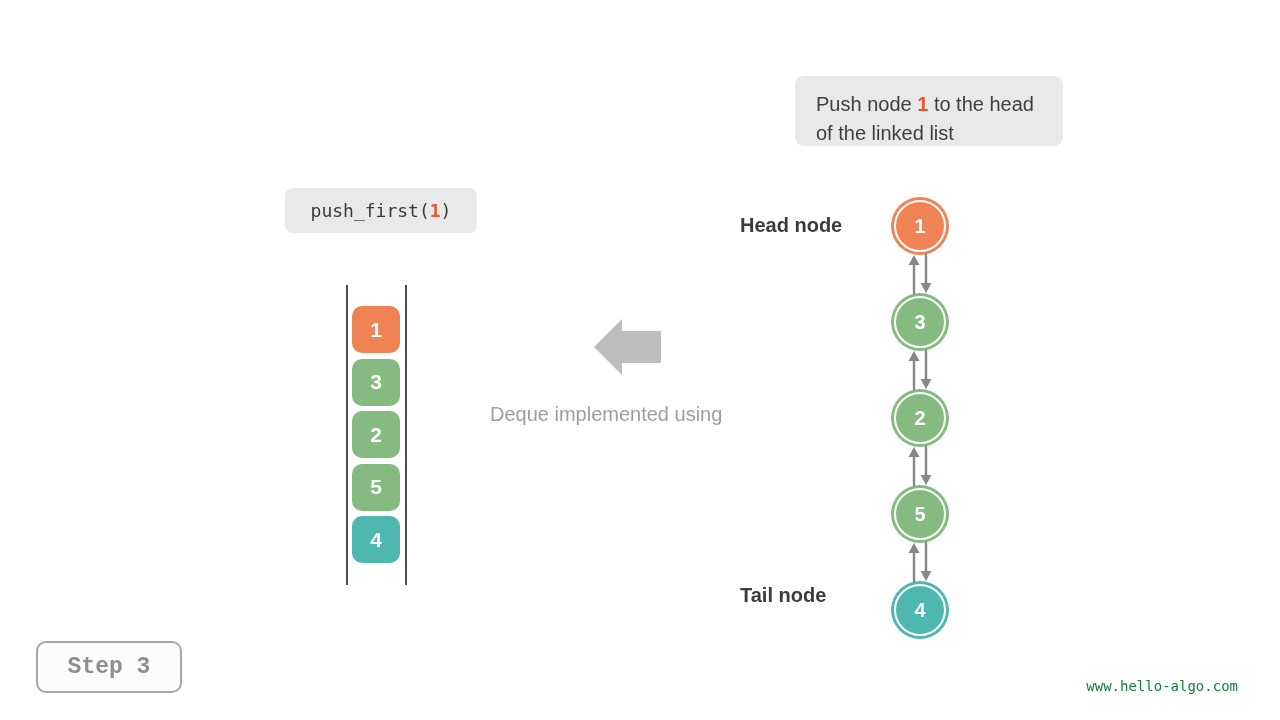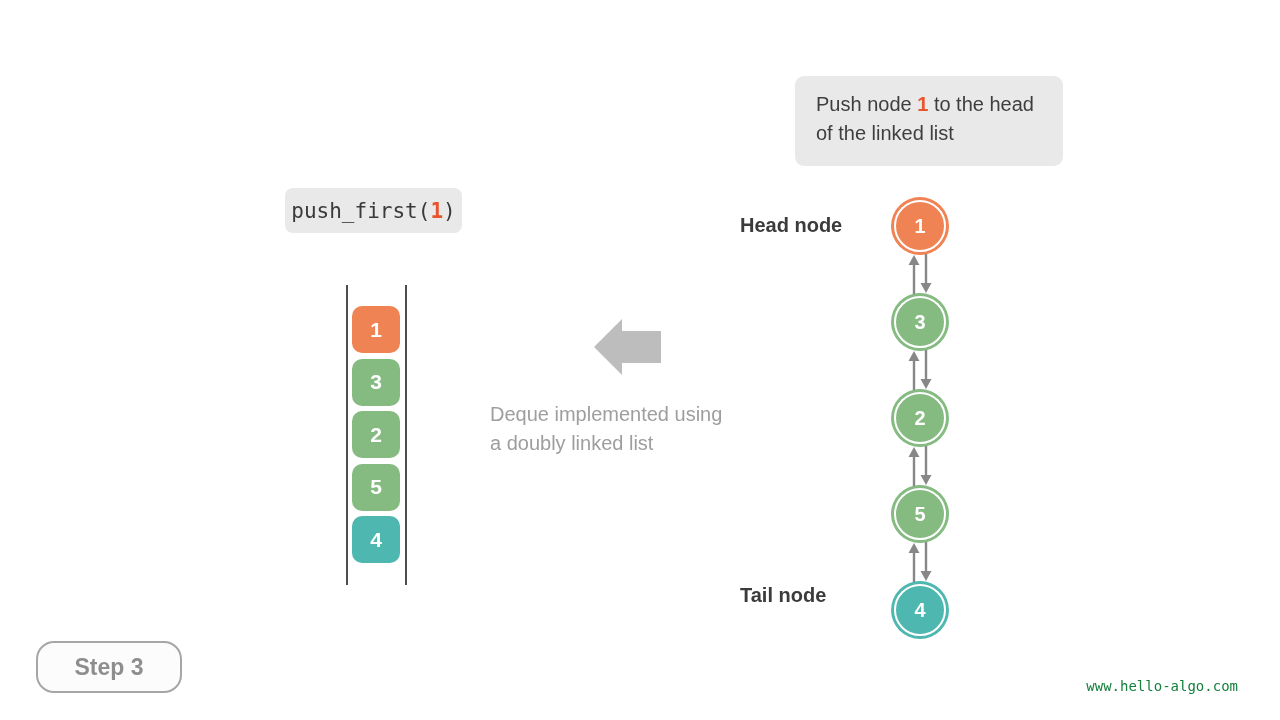"Push node 1 to the" .info-box { height: 90px -> 70px }
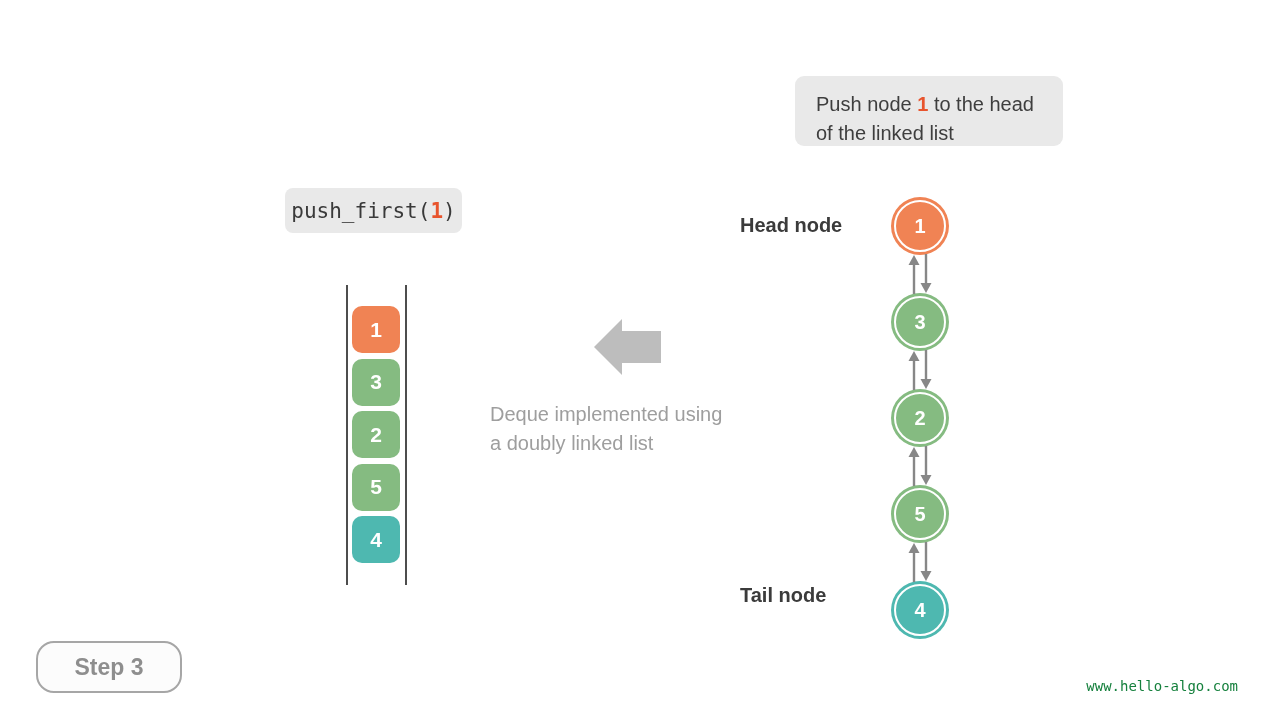"push_first(" .code-box { font-size: 21px -> 18px; width: 177px -> 192px }
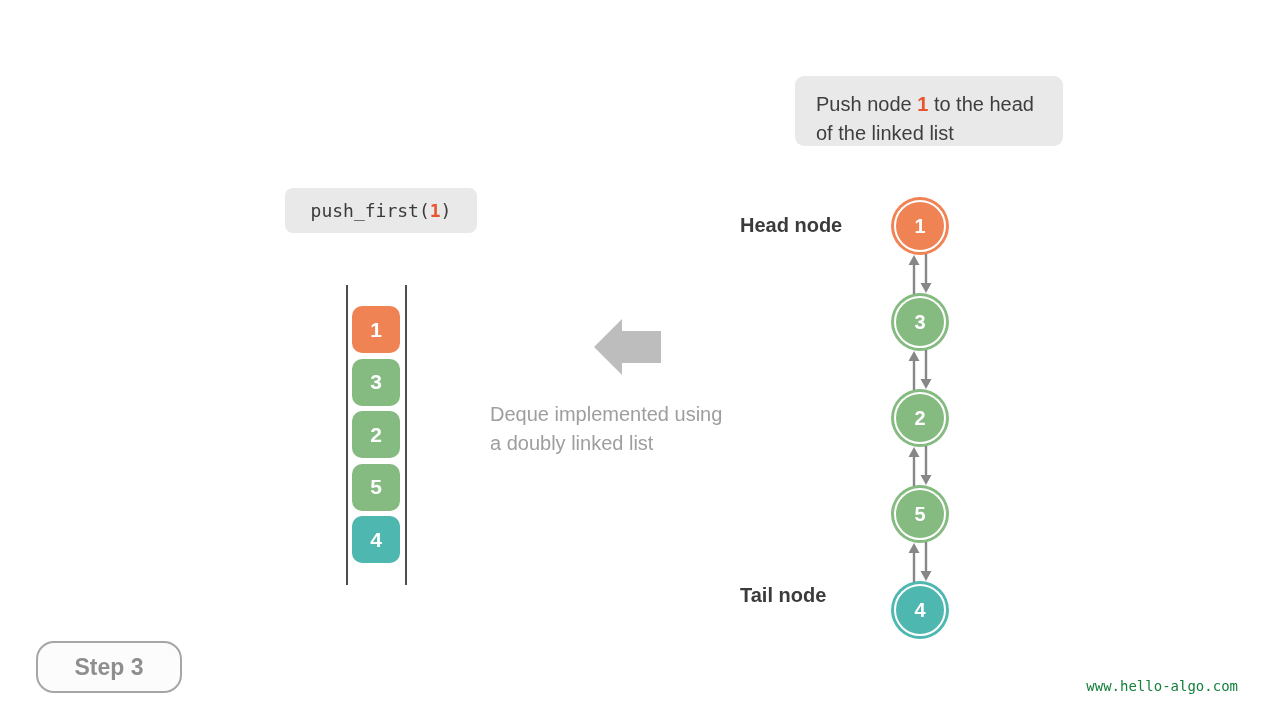"a doubly linked list" div { html: <div>a doubly linked list</div> -> none }
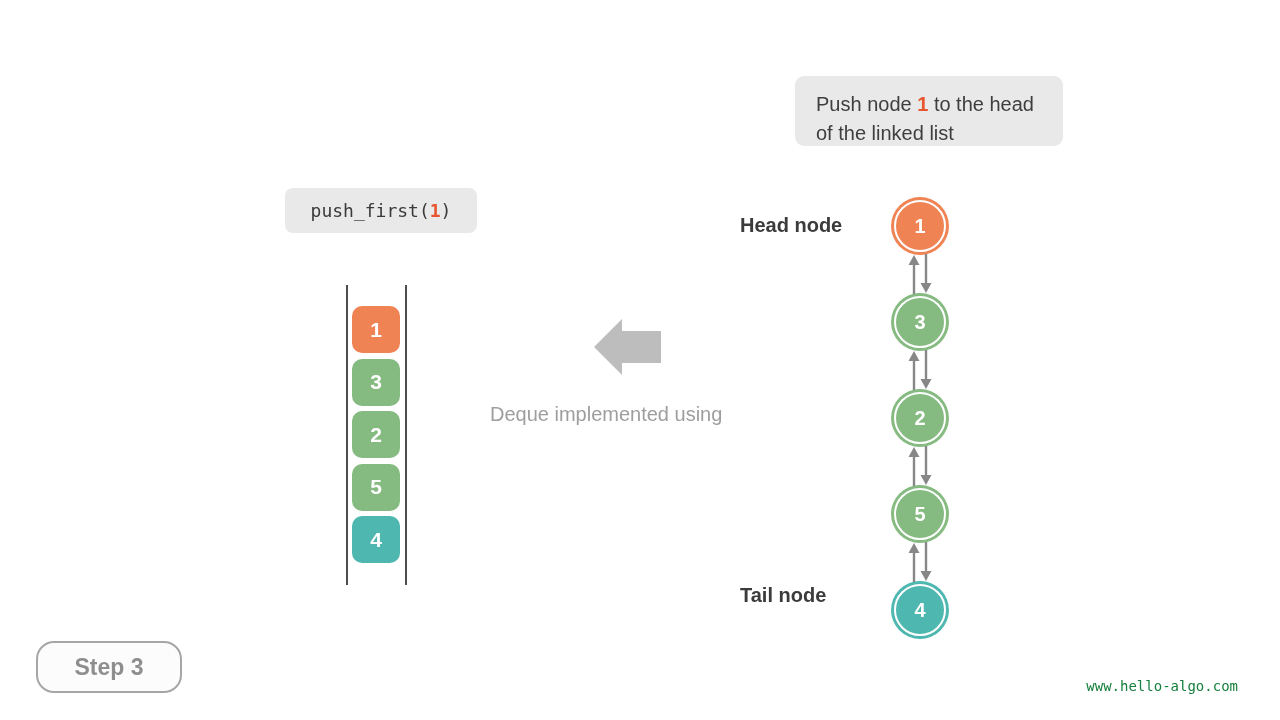"Step 3" .step-box { border-radius: 18px -> 10px; font-family: Liberation Sans, sans-serif -> Liberation Mono, monospace }
